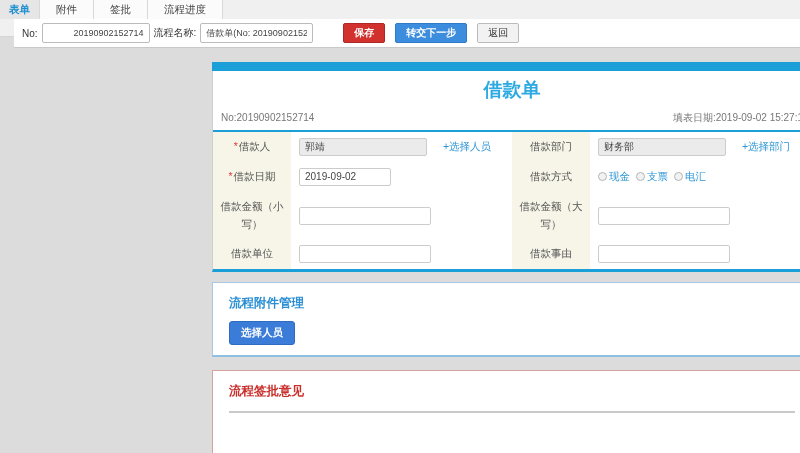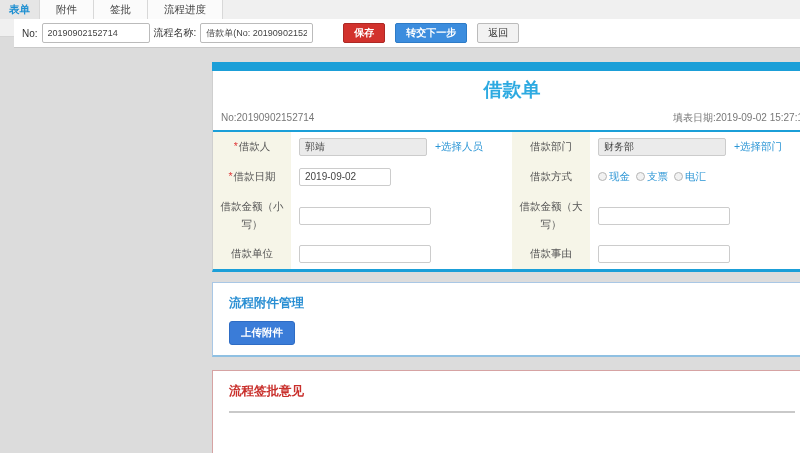"20190902152714" .tb-input { text-align: none -> right }
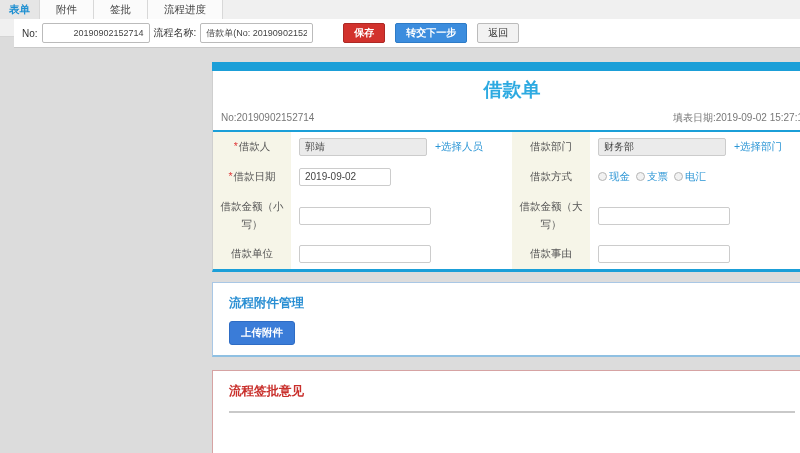"+选择人员" a.pick { margin-left: 5px -> 13px }
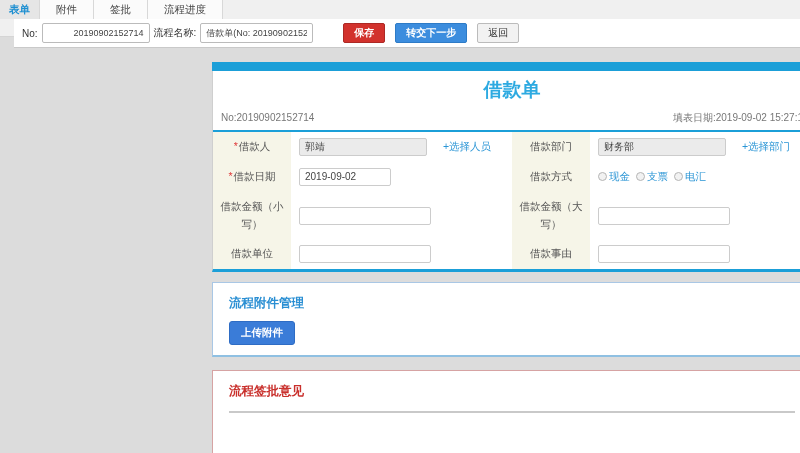"上传附件" button.btn-upload { text: 上传附件 -> 选择人员 }
